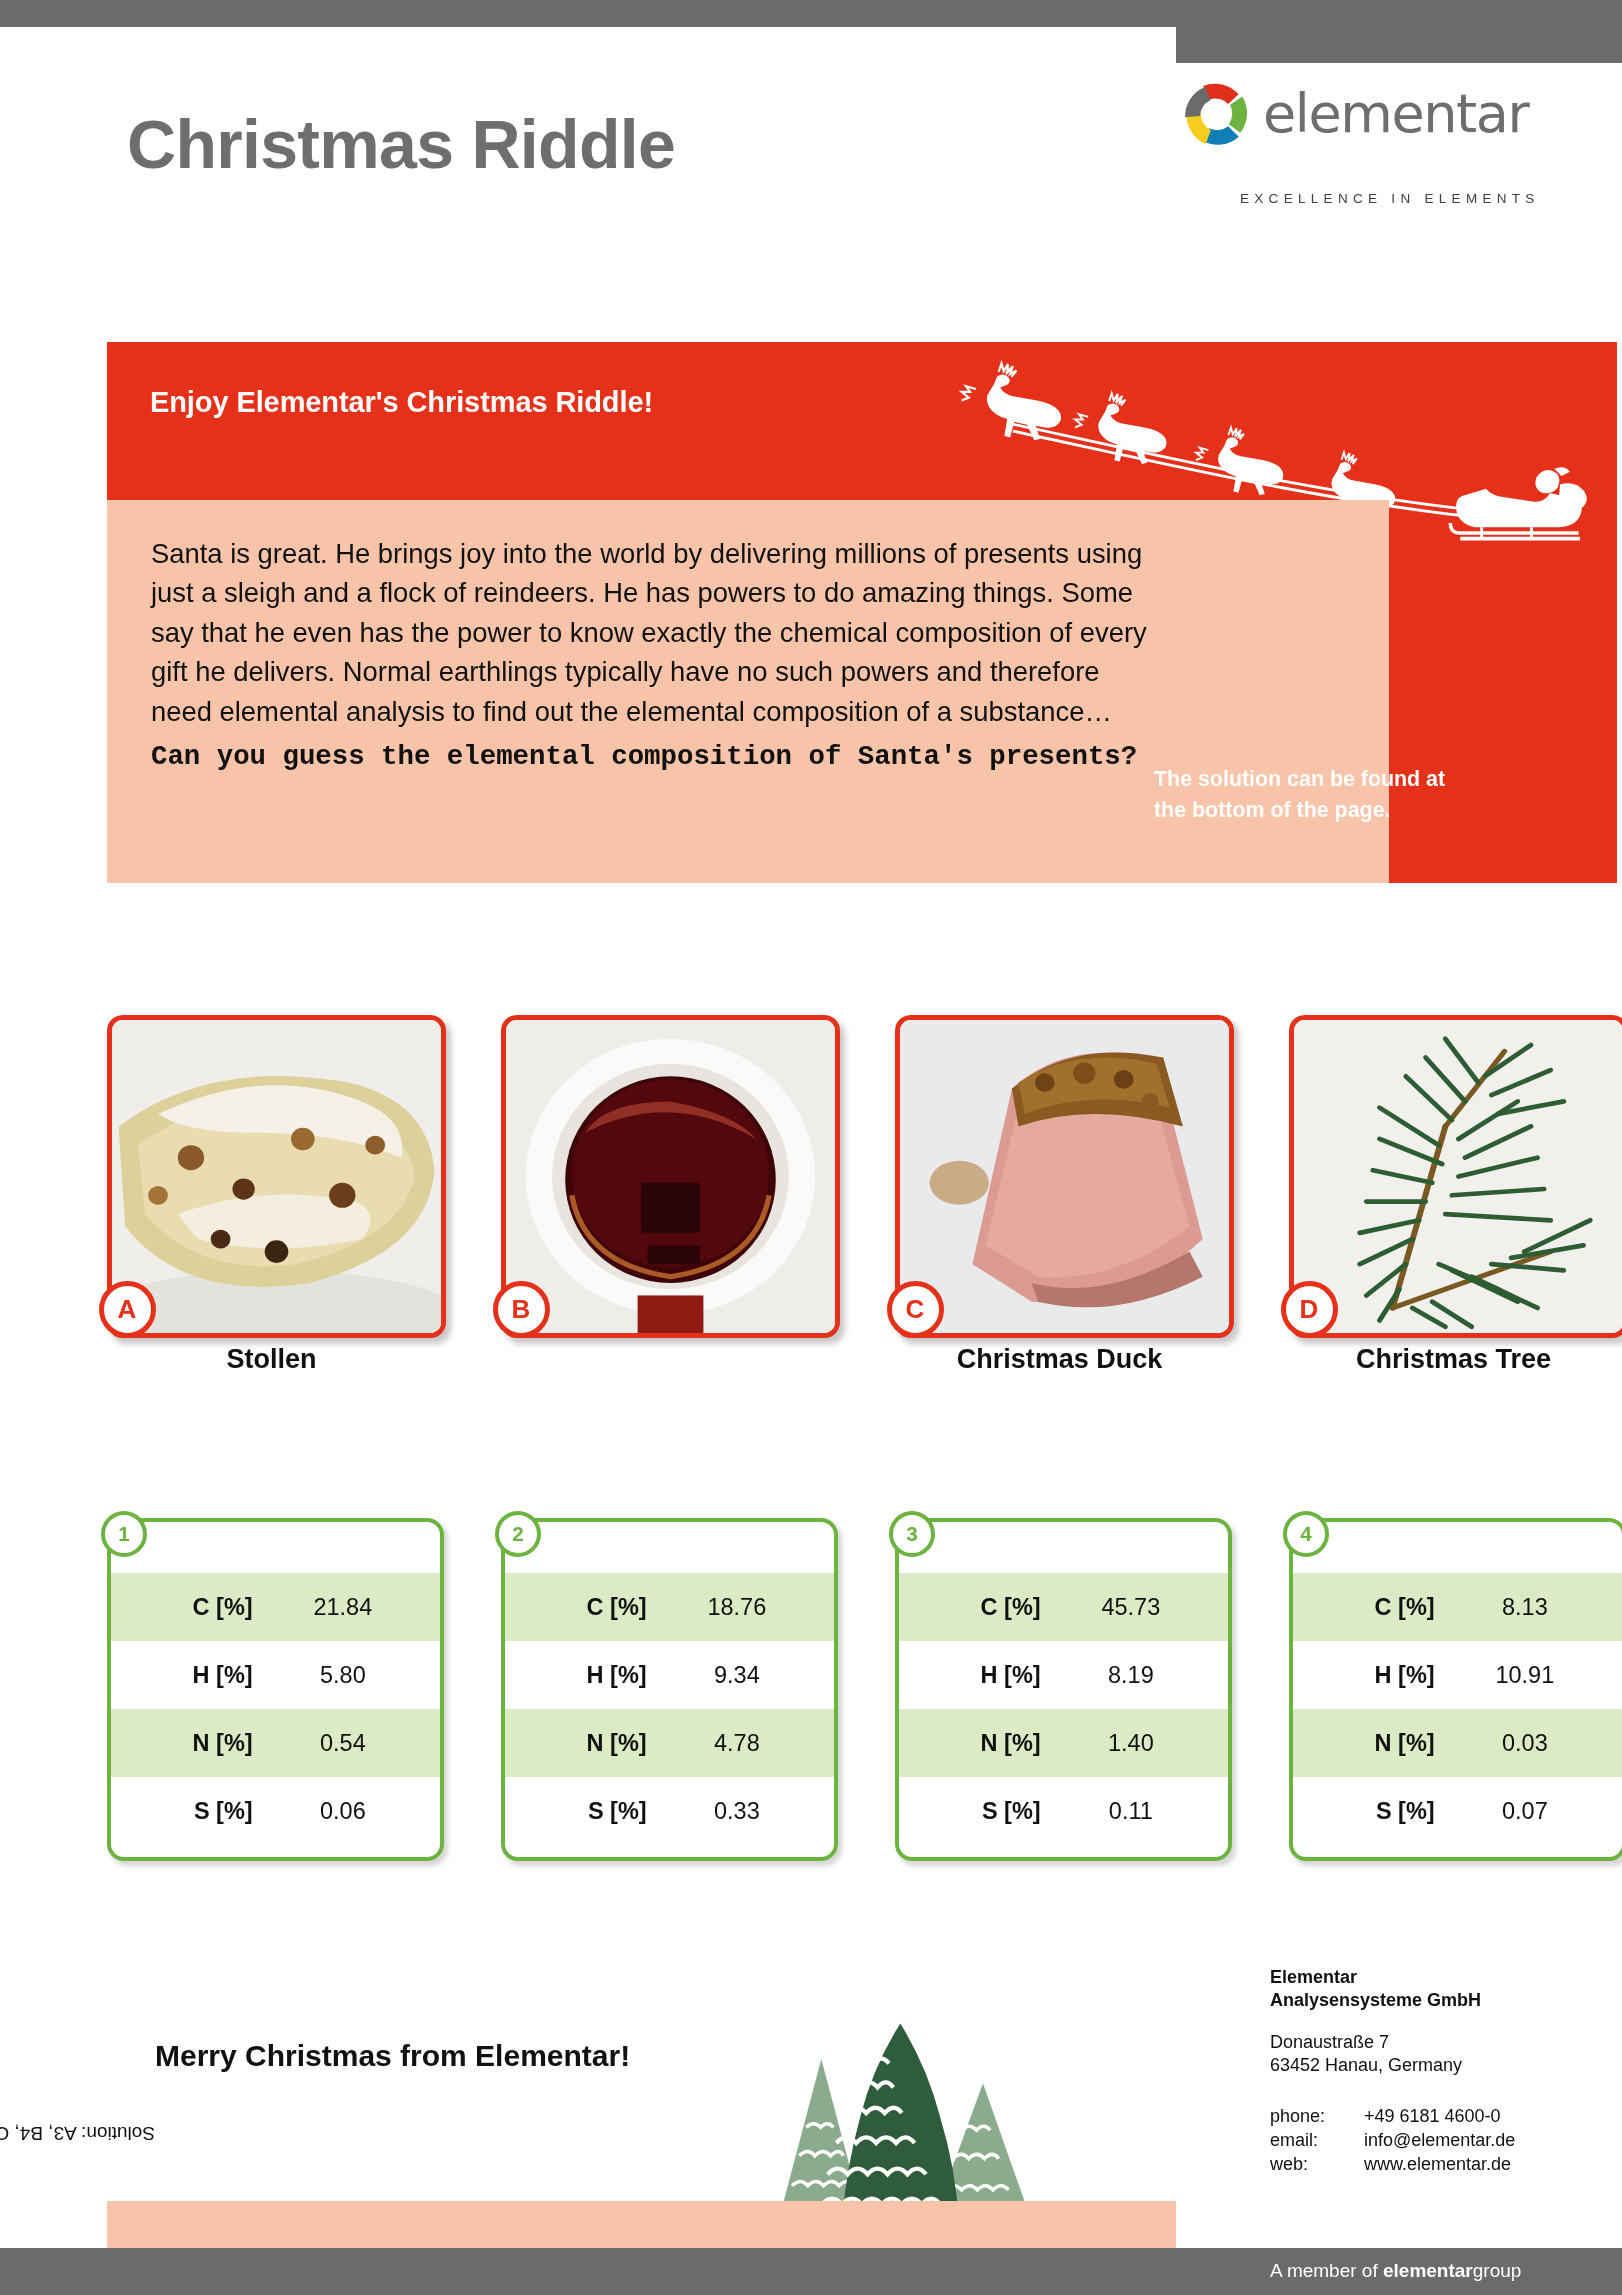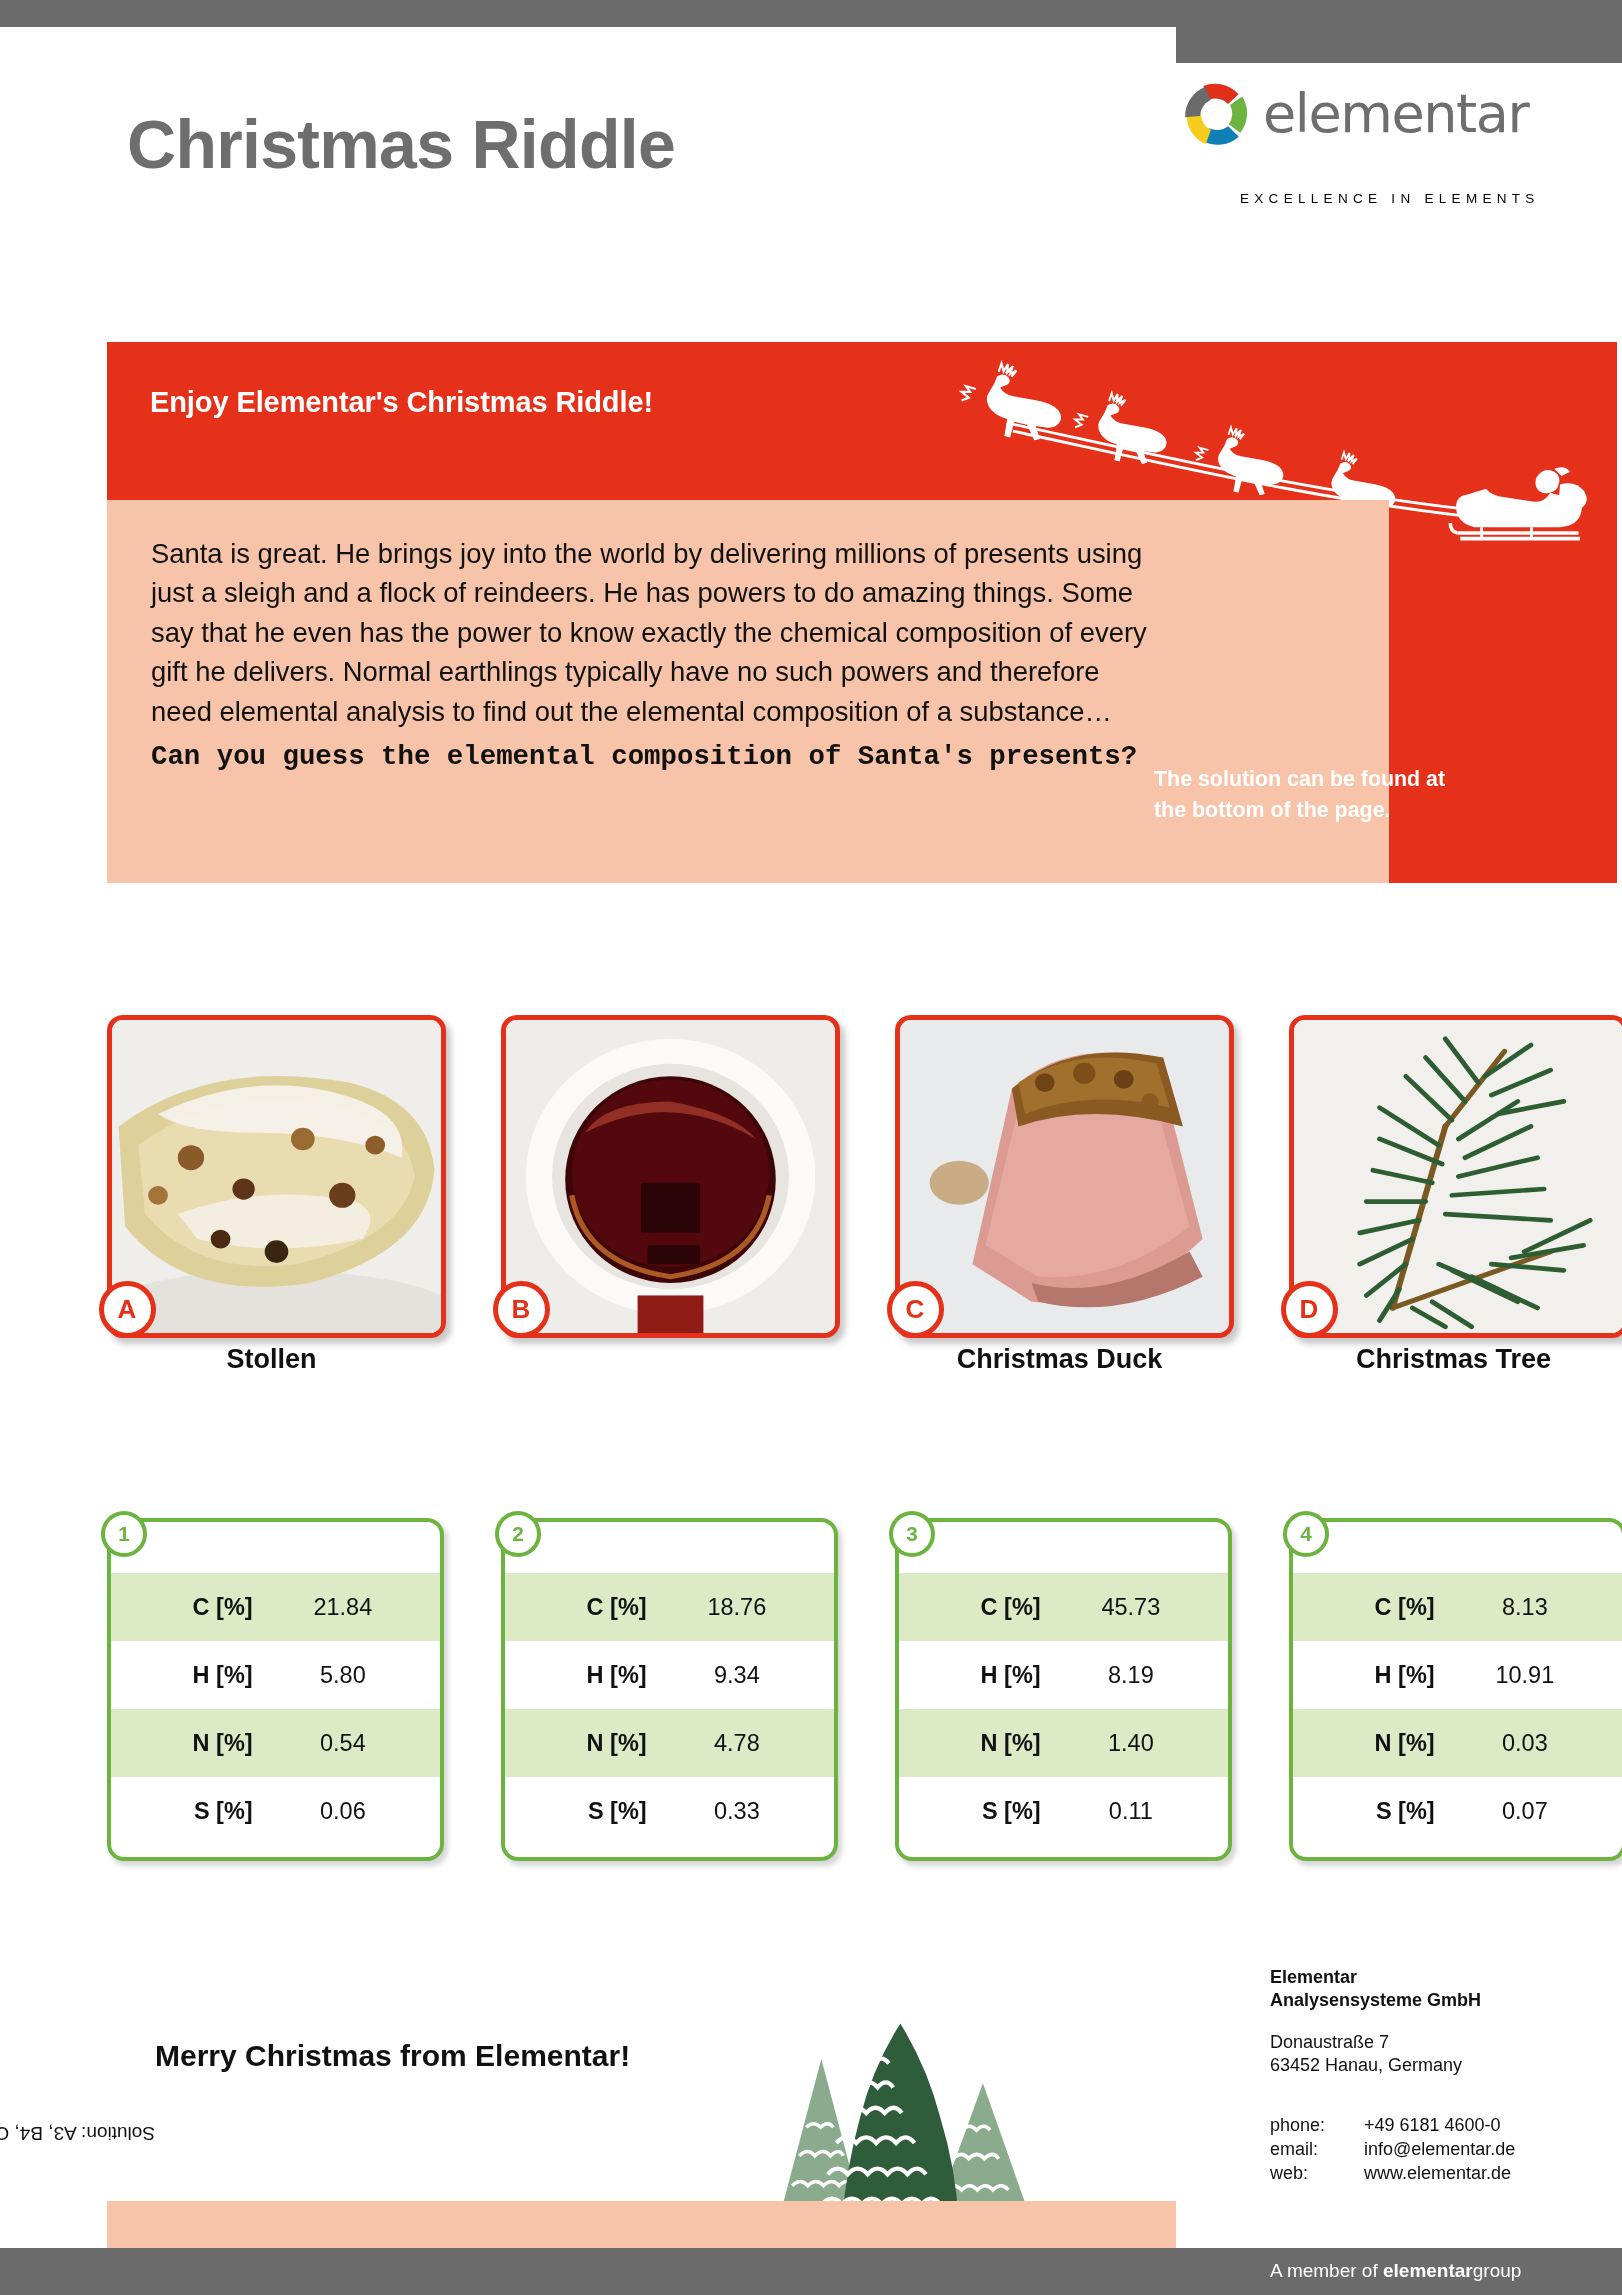"EXCELLENCE IN ELEMENTS" .logo-tag { color: #000000 -> #404040 }
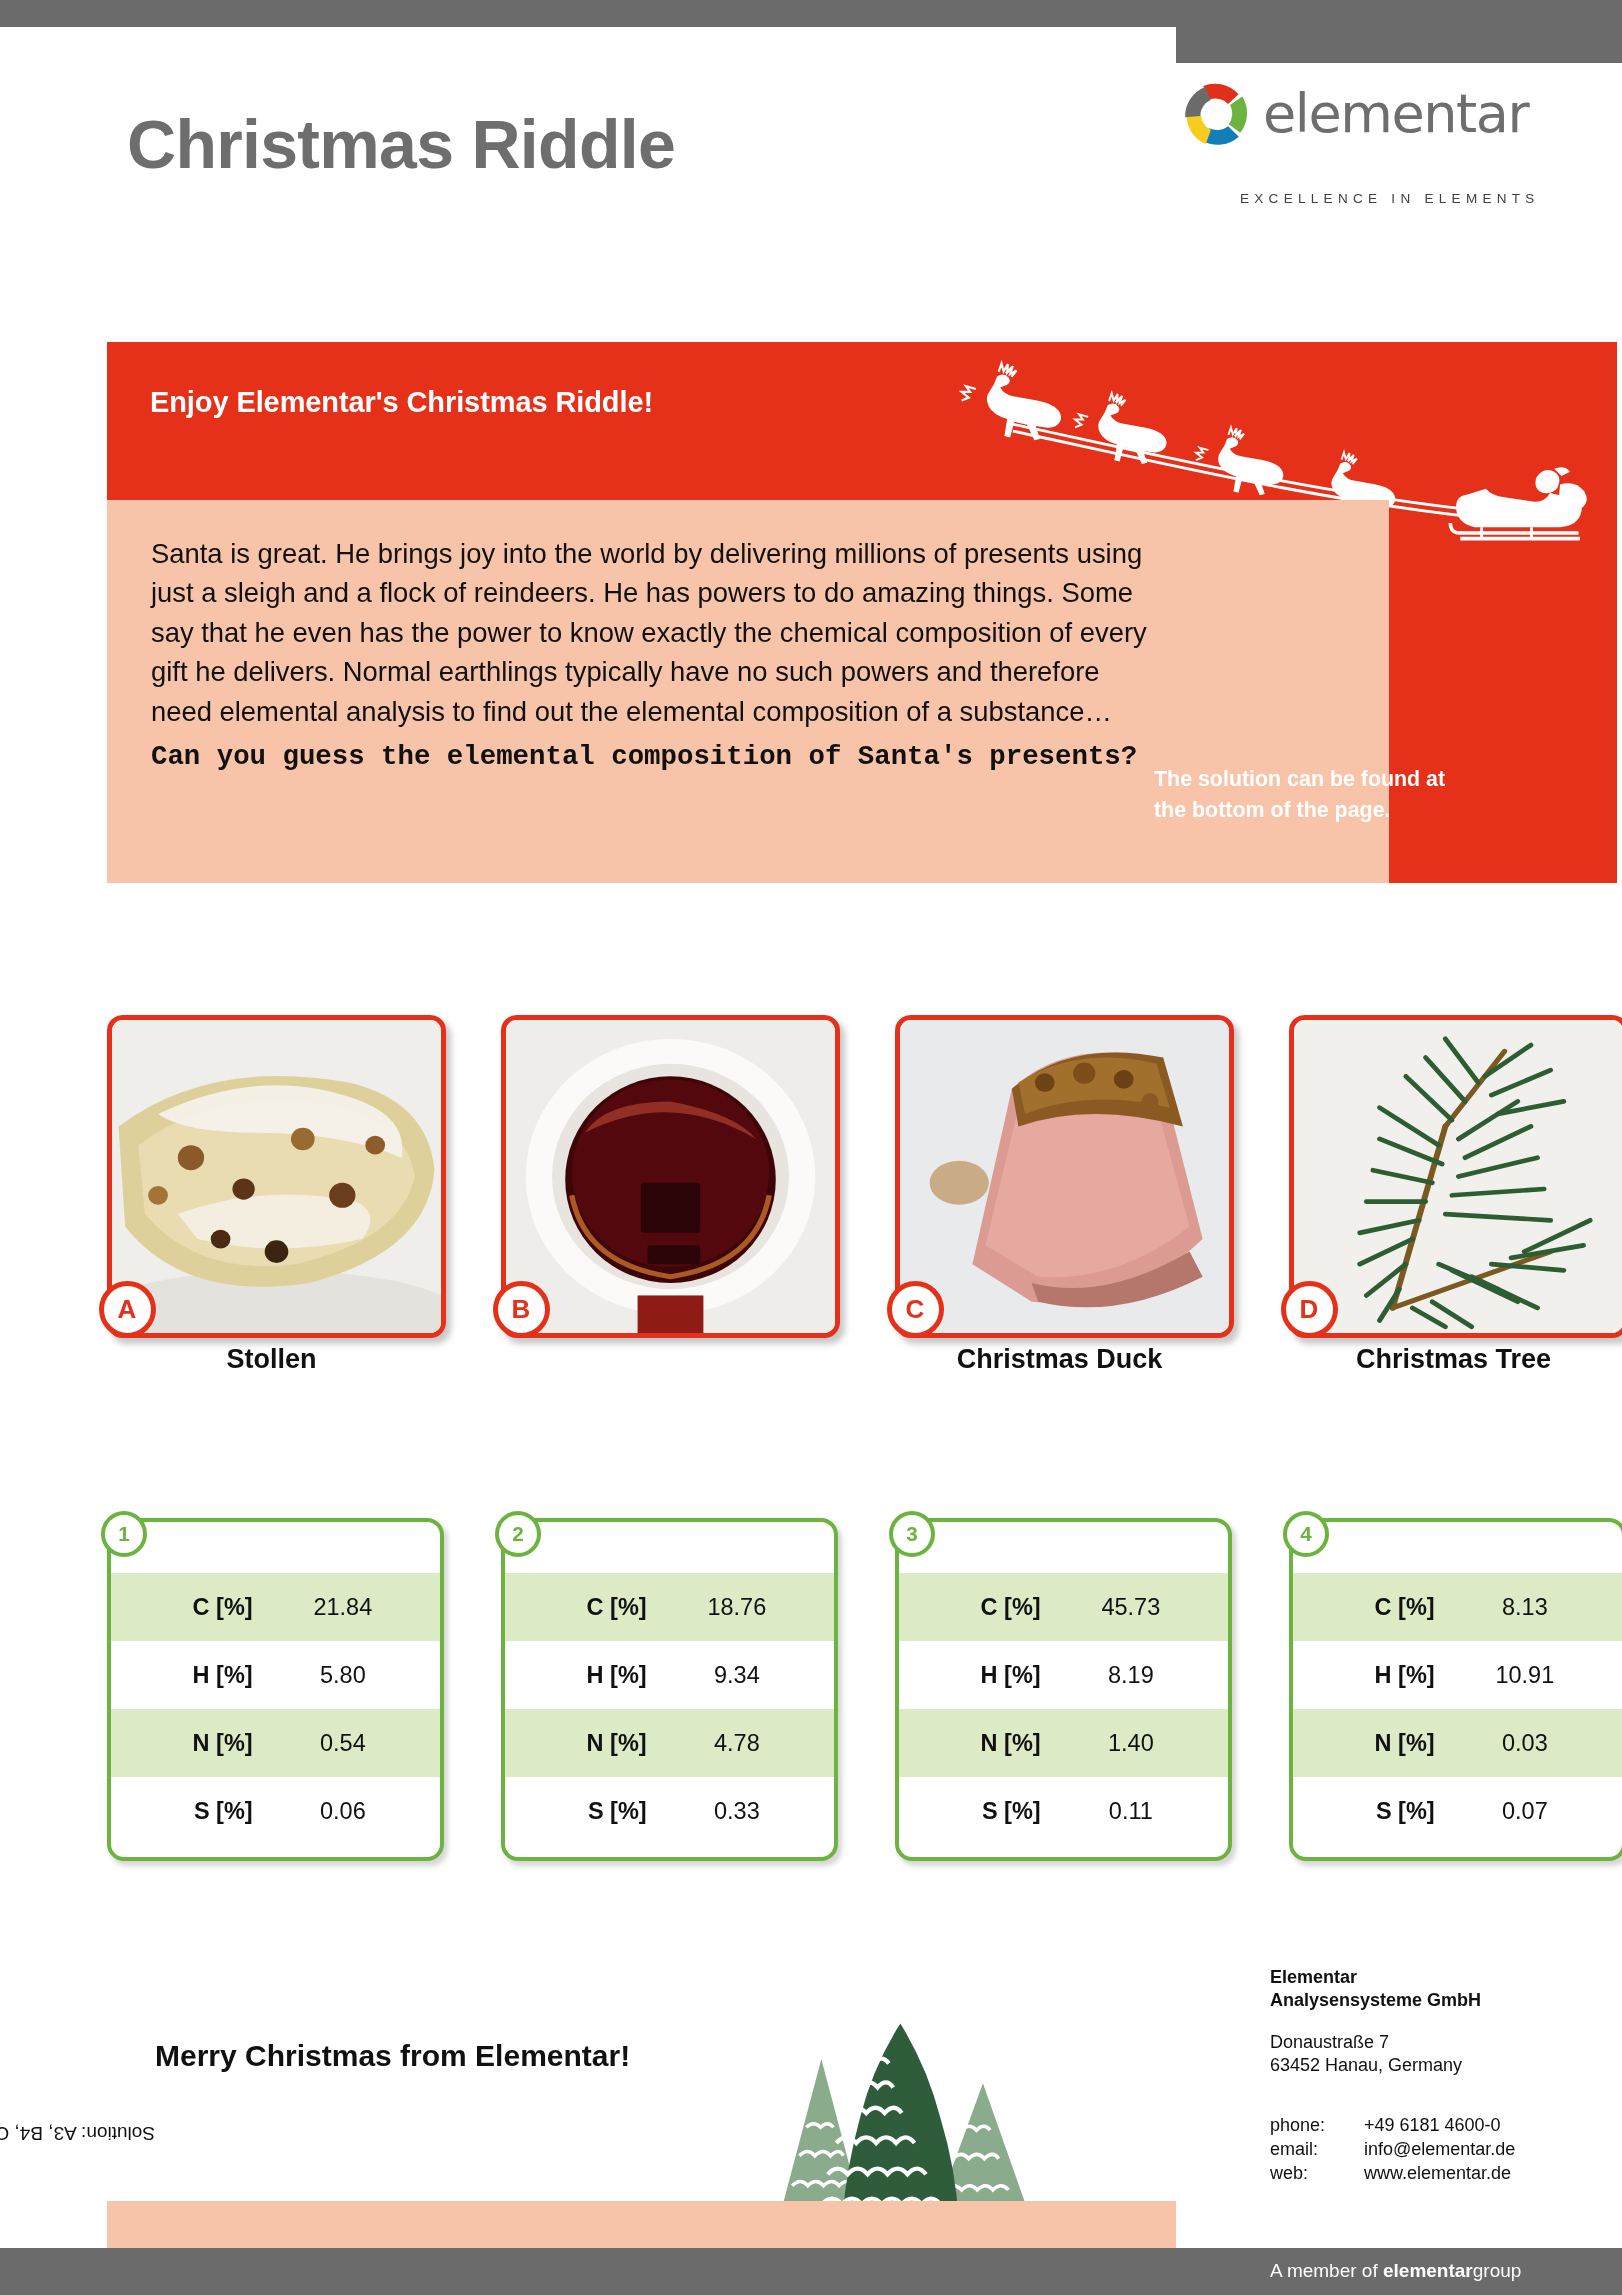"phone:" .contact .rows { margin-top: 37px -> 28px }
